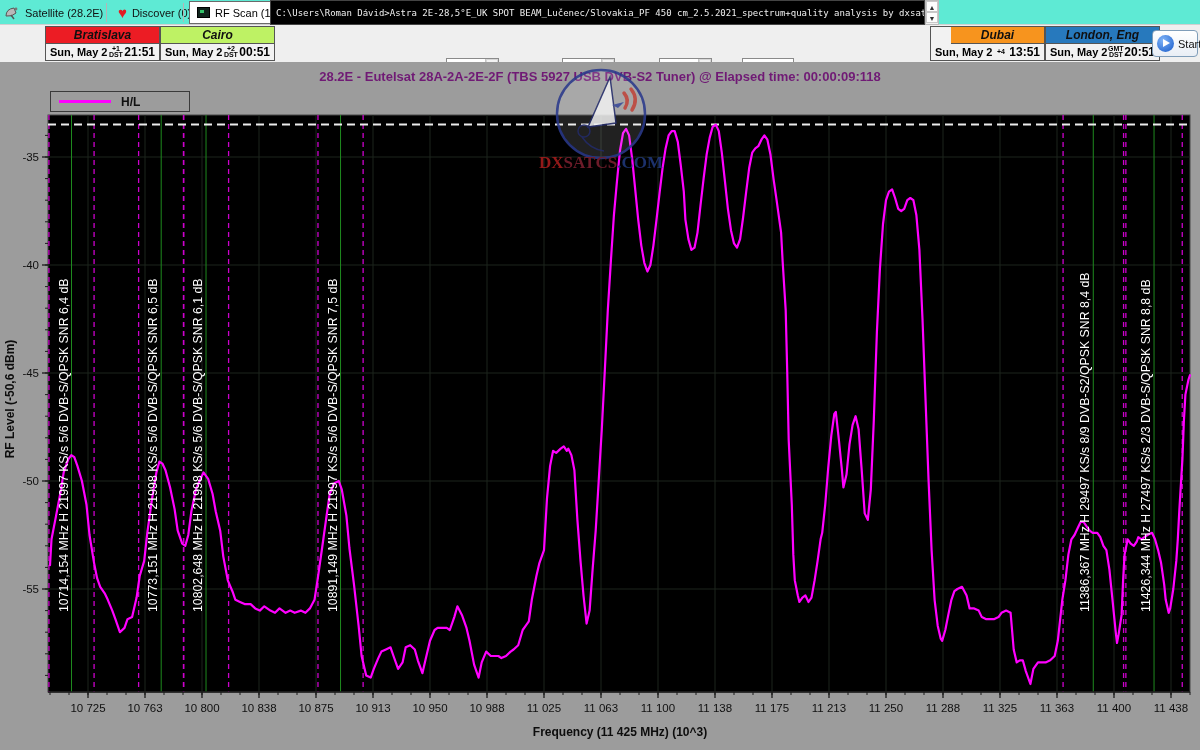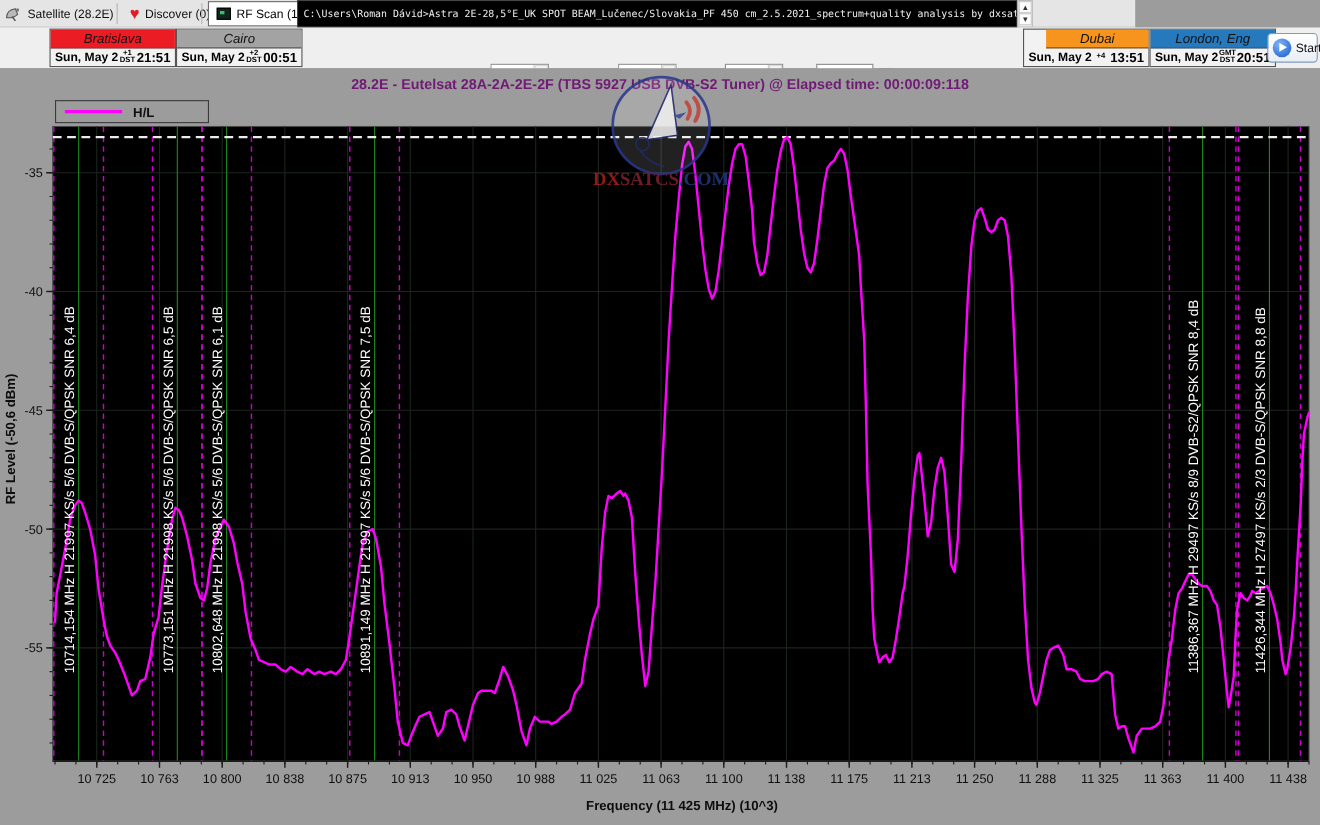"Satellite (28.2E)" #tabrow { background: #e5e5e5 -> #5eead4; width: 1032px -> 1200px }
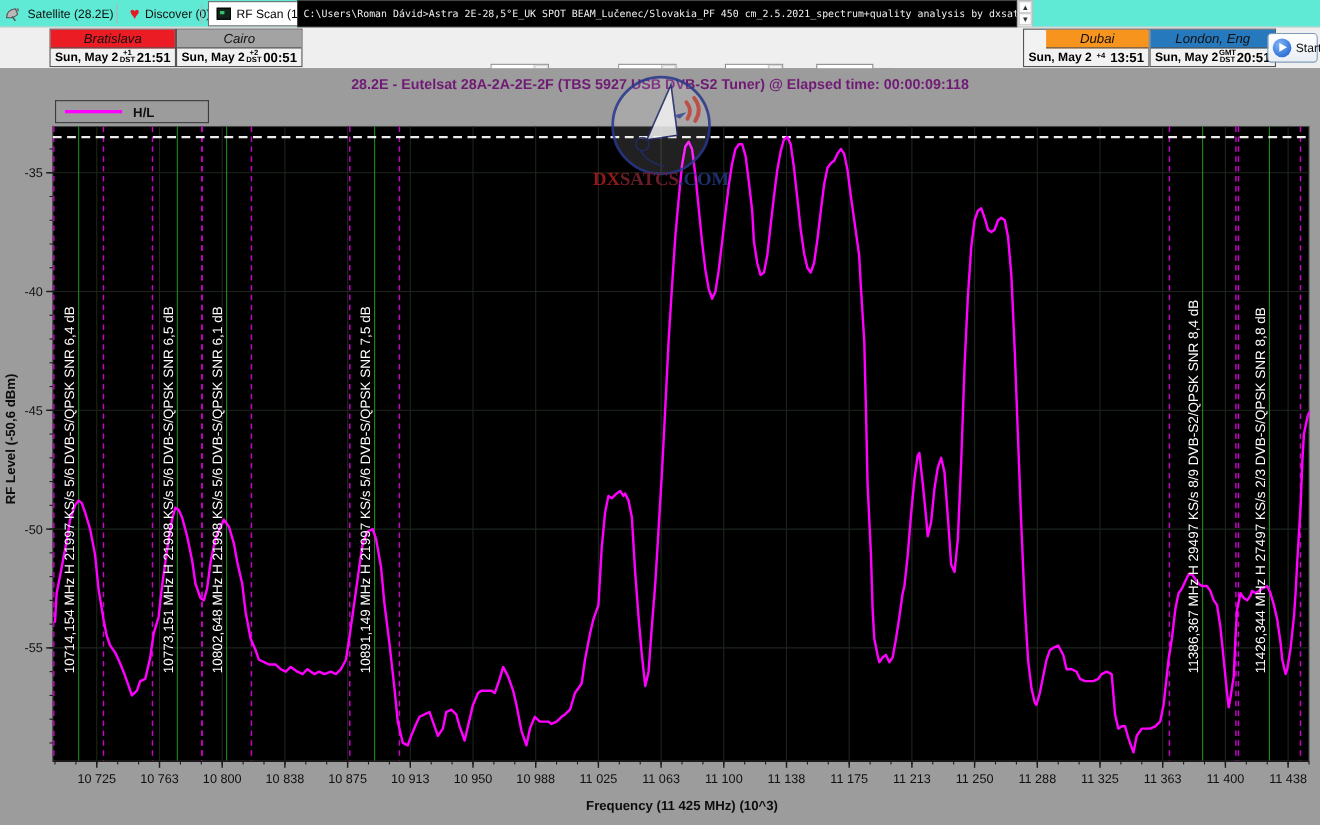"Bratislava" .clockhead { font-weight: normal -> bold }
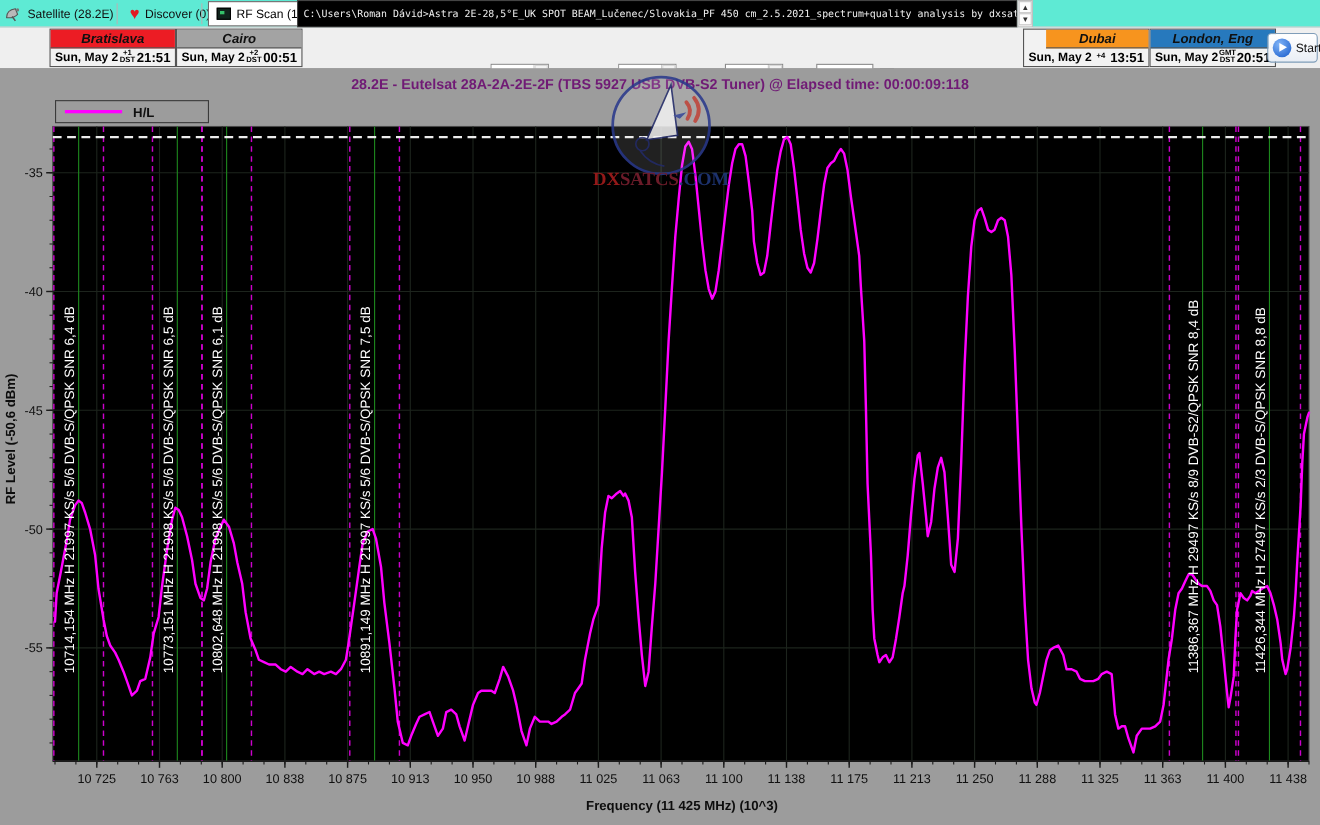"Cairo" div.clockhead { background: #a3a3a3 -> #bef264 }
